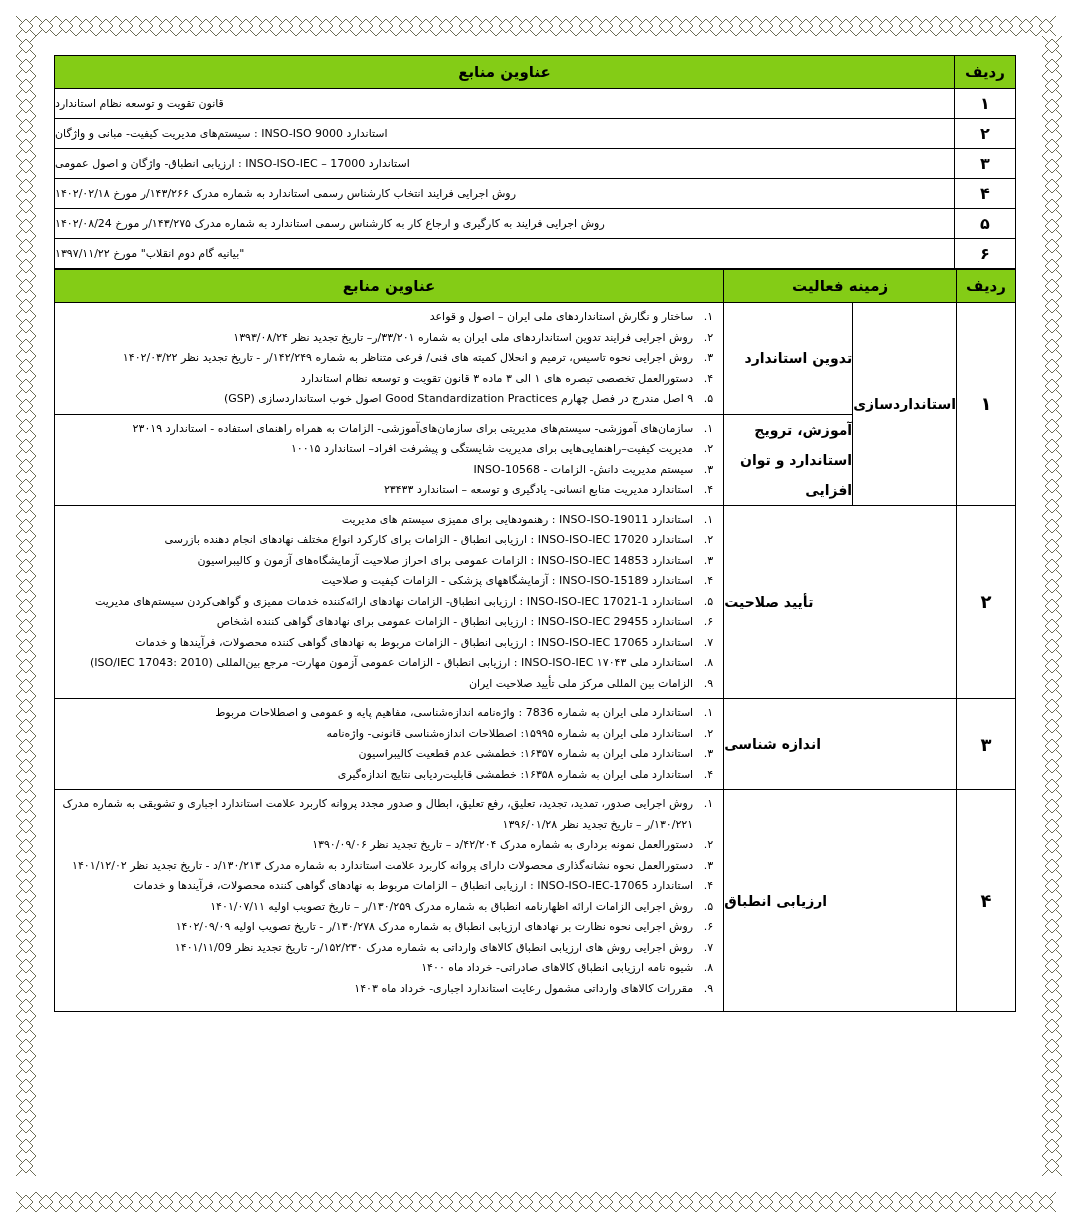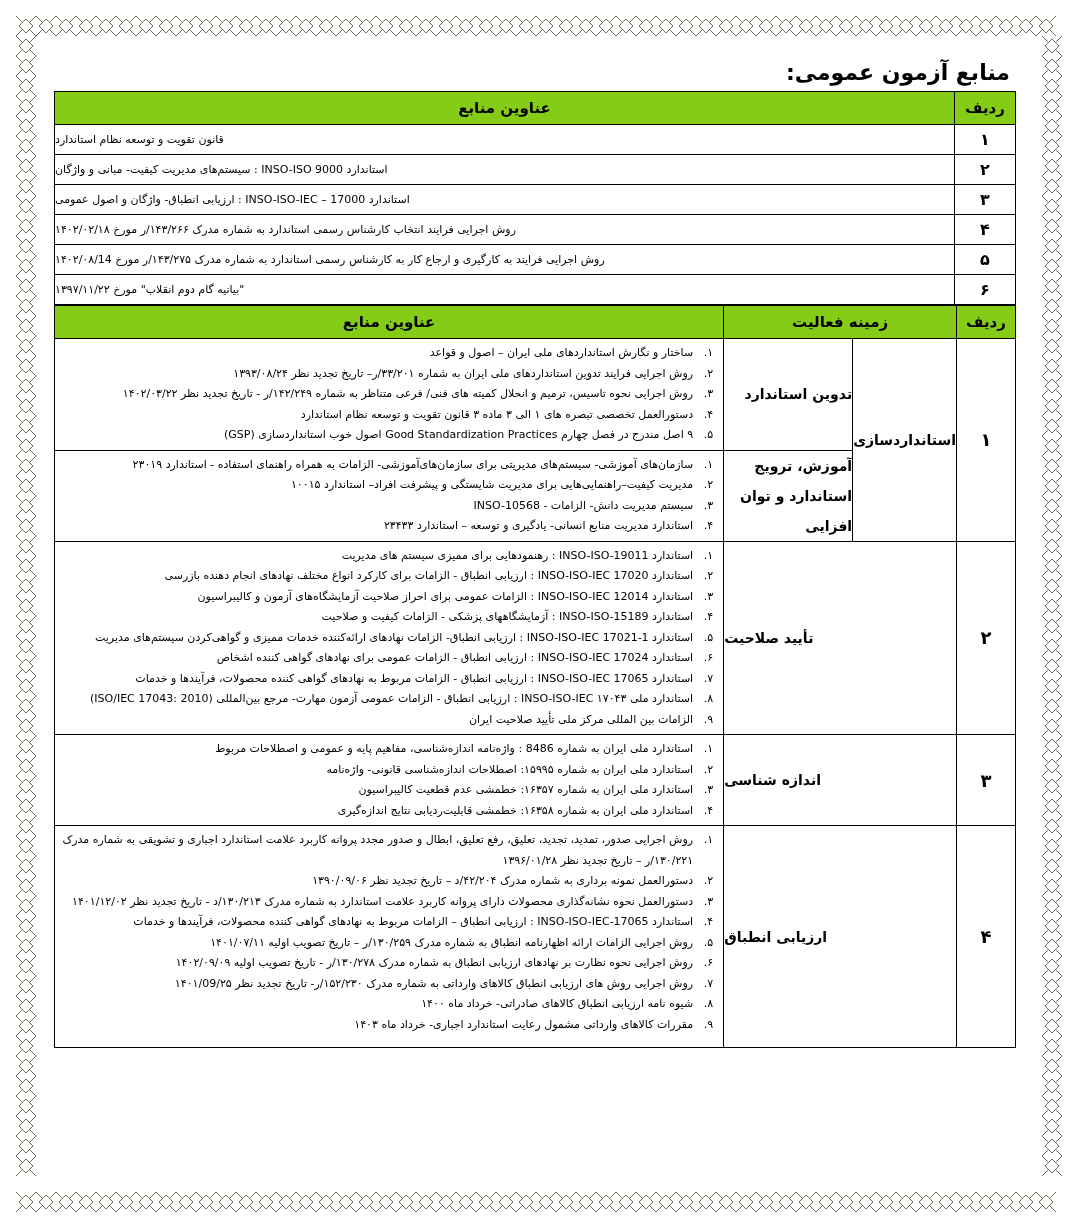"منابع آزمون عمومی:" h2.section-title { html: <h2>منابع آزمون عمومی:</h2> -> none }
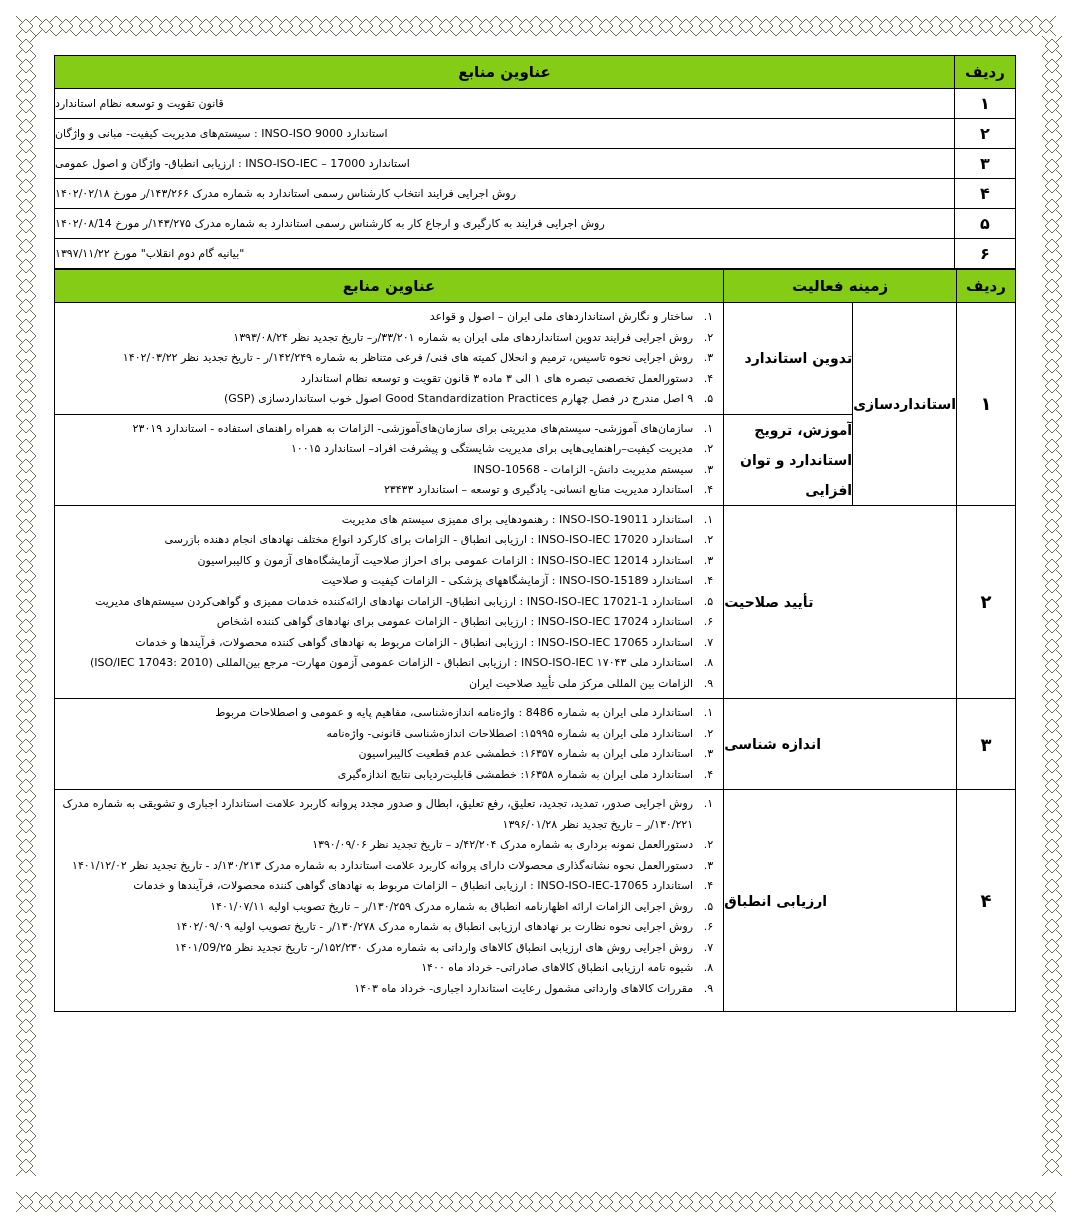"روش اجرایی فرایند به کارگیری" td.txt { text: ۱۴۰۲/۰۸/14 -> ۱۴۰۲/۰۸/24 }
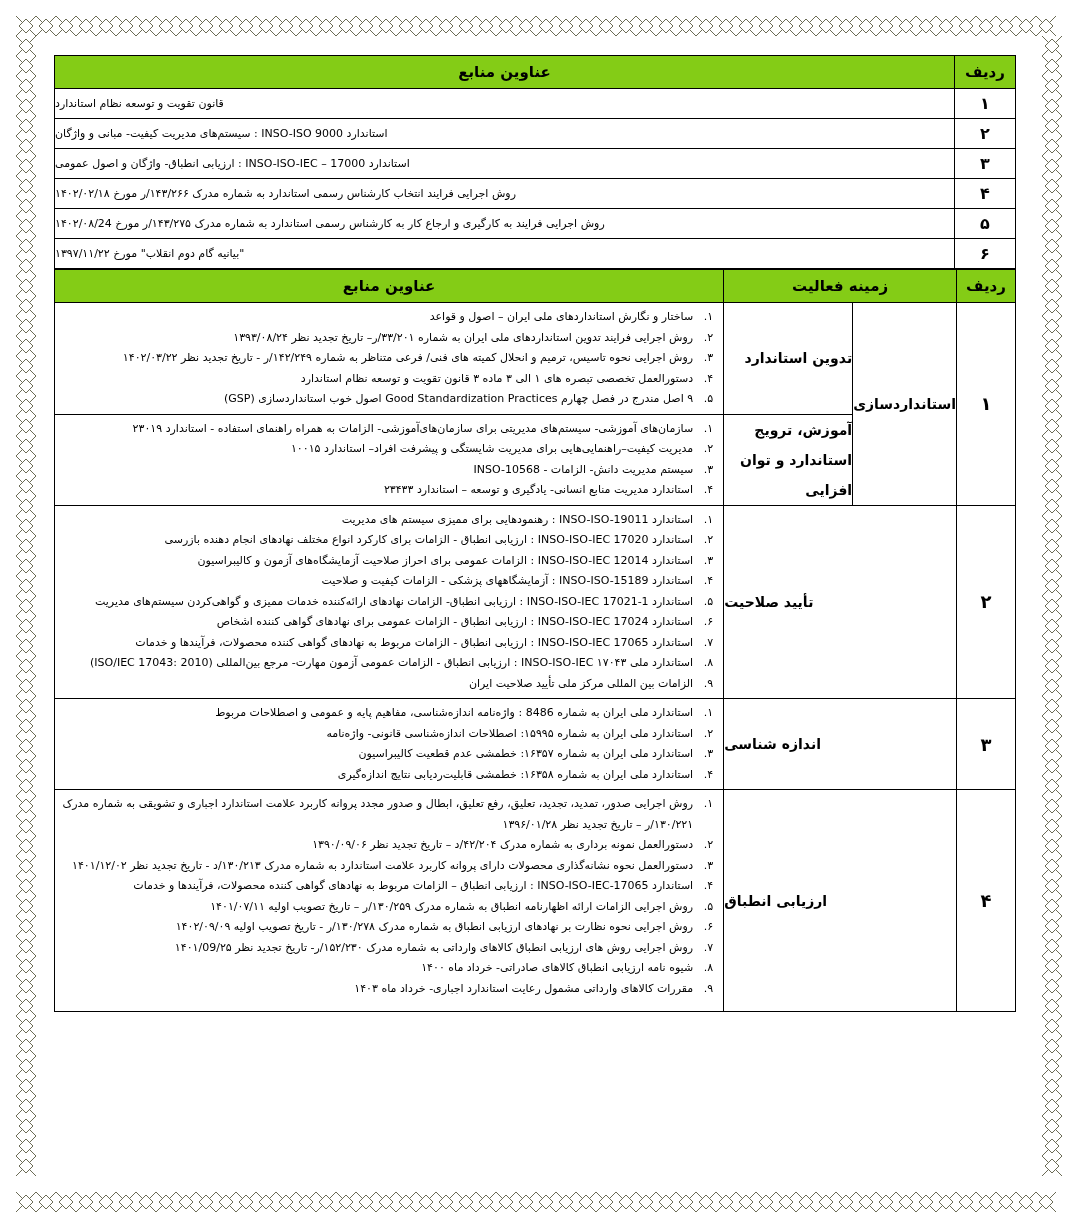"استاندارد INSO-ISO-IEC 12014 : الزامات" span.t { text: 12014 -> 14853 }
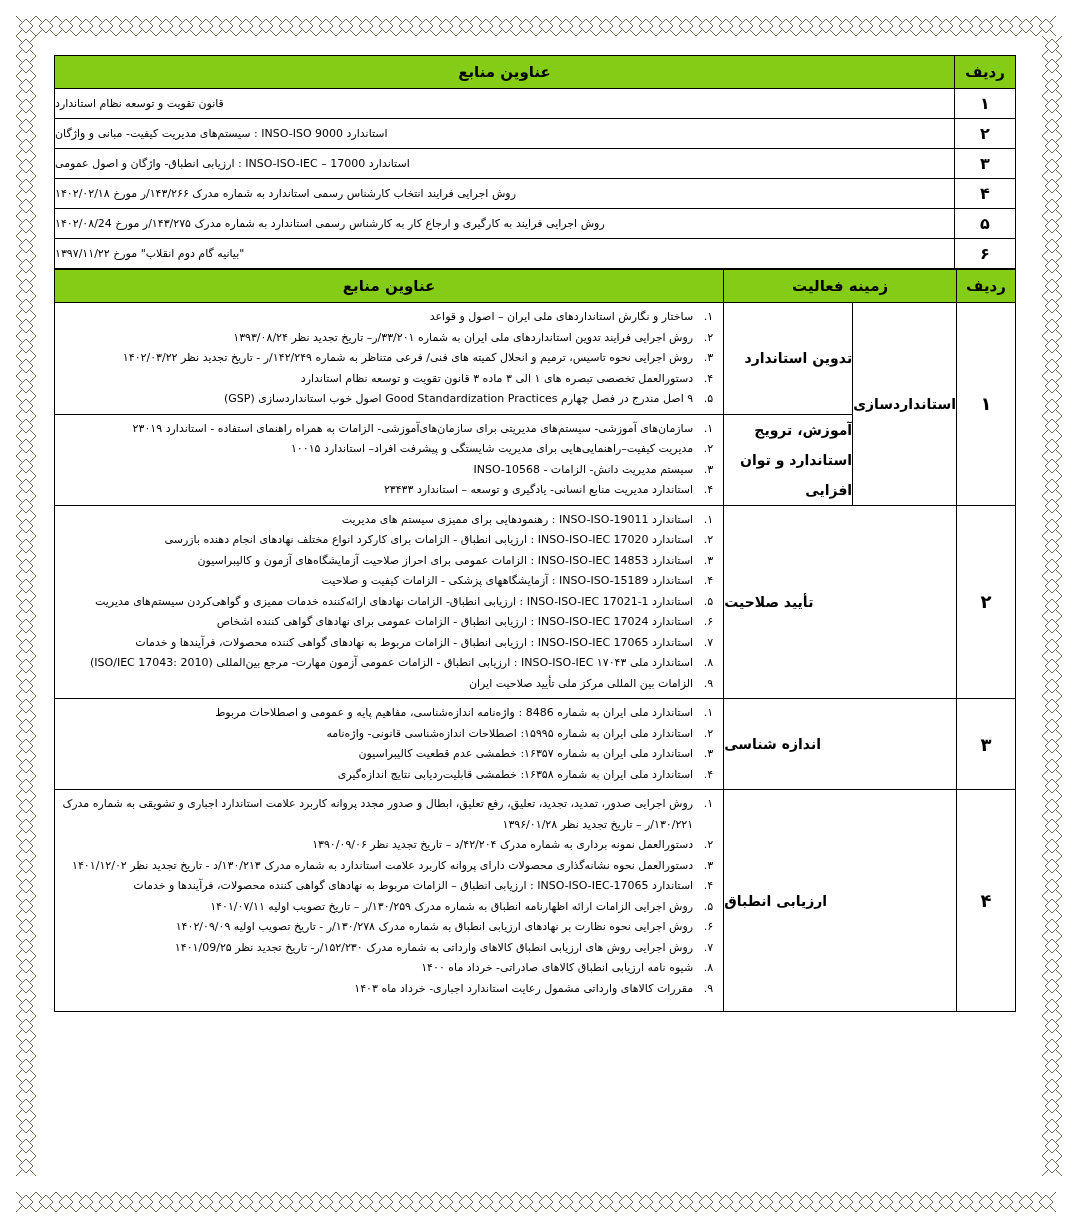"استاندارد INSO-ISO-IEC 17024 : ارزیابی" span.t { text: 17024 -> 29455 }
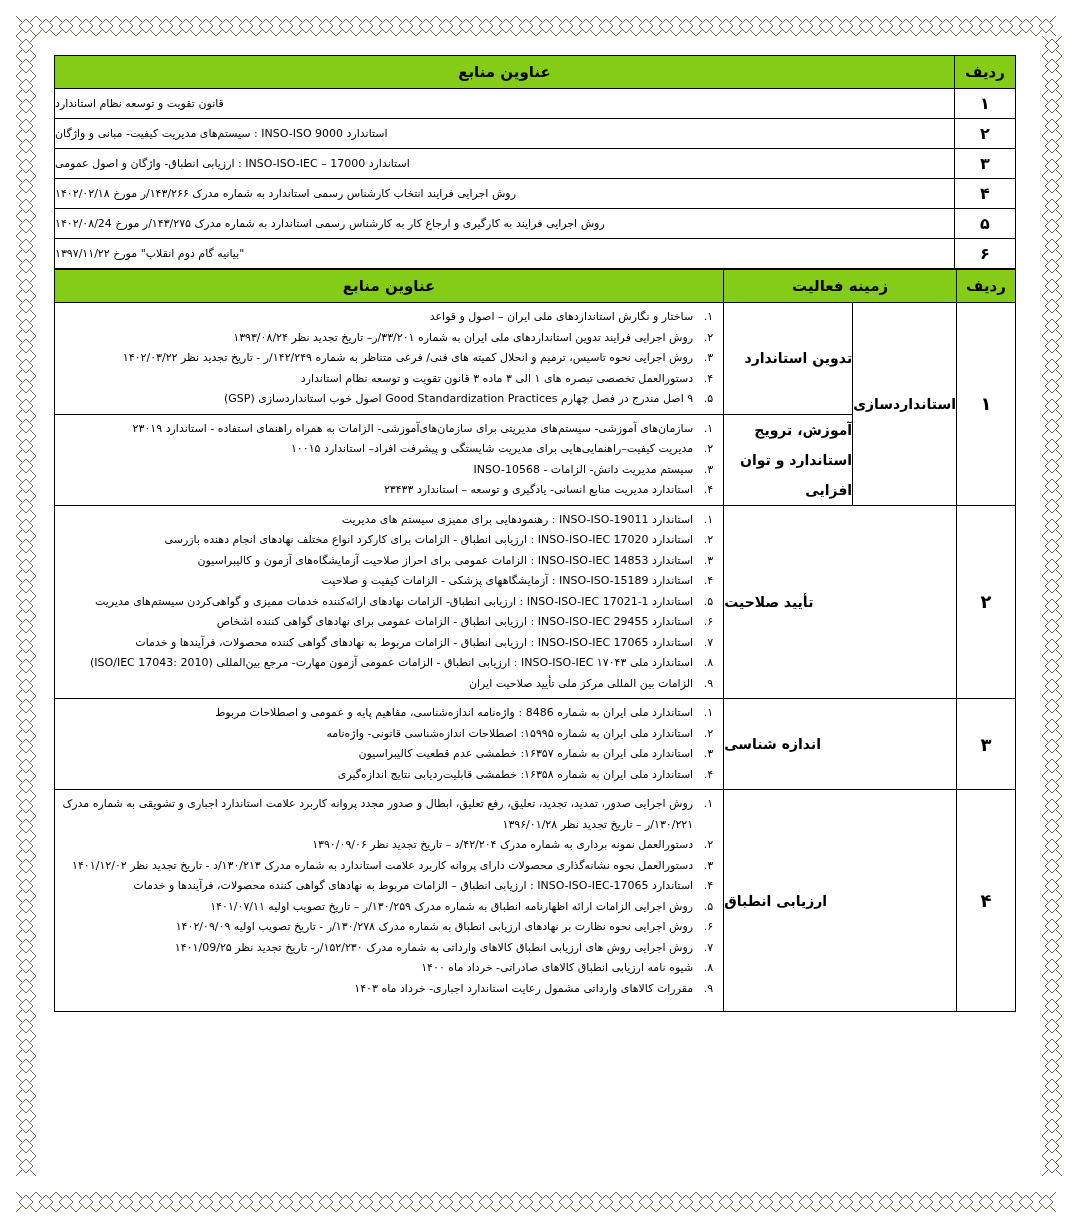"استاندارد ملی ایران به شماره 8486" span.t { text: 8486 -> 7836 }
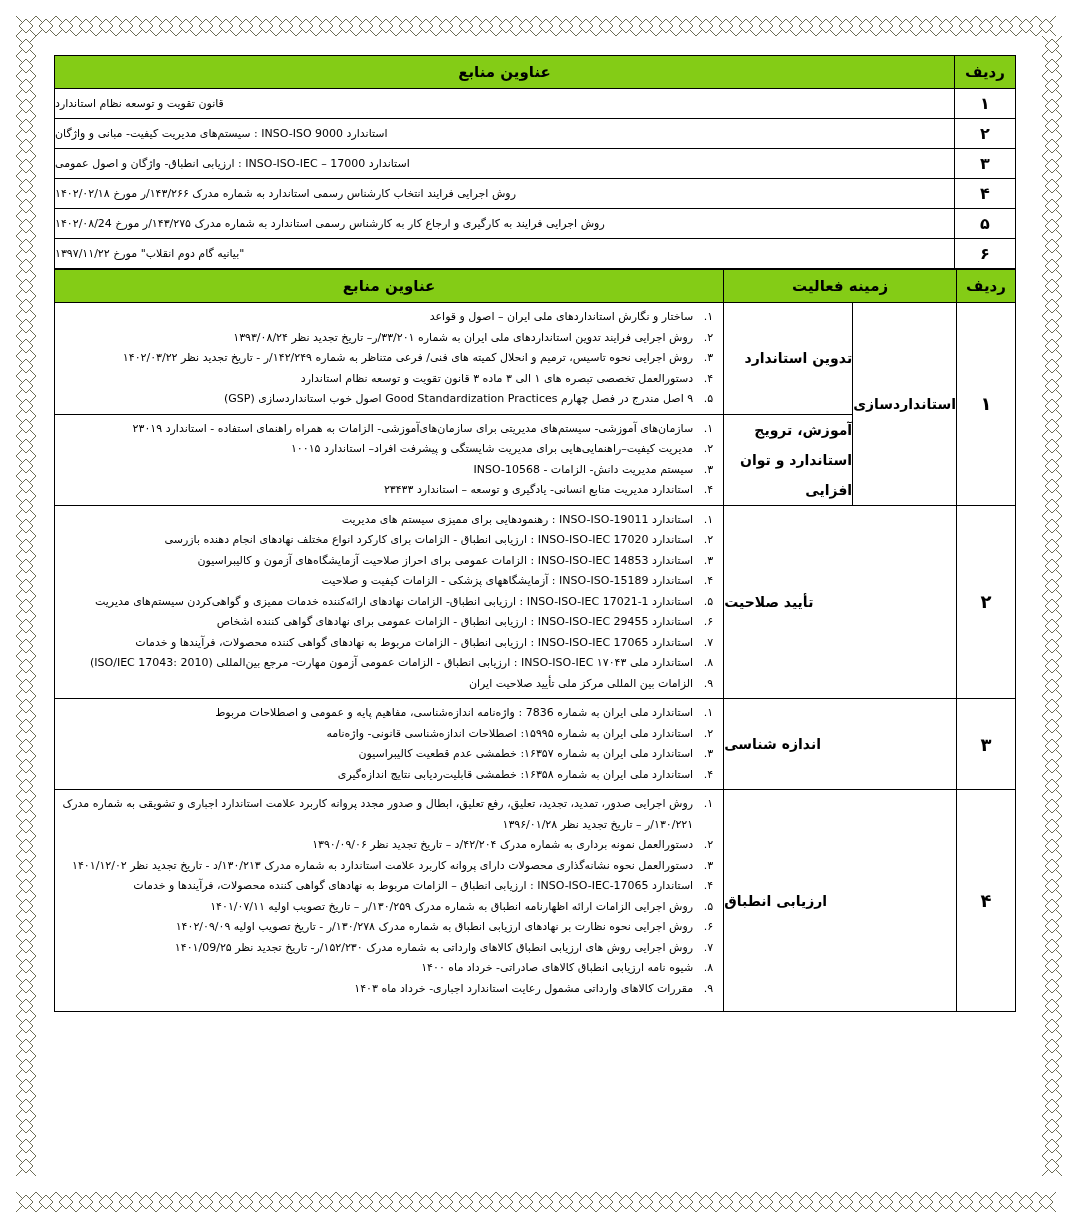"روش اجرایی روش های ارزیابی" span.t { text: ۱۴۰۱/09/۲۵ -> ۱۴۰۱/۱۱/09 }
